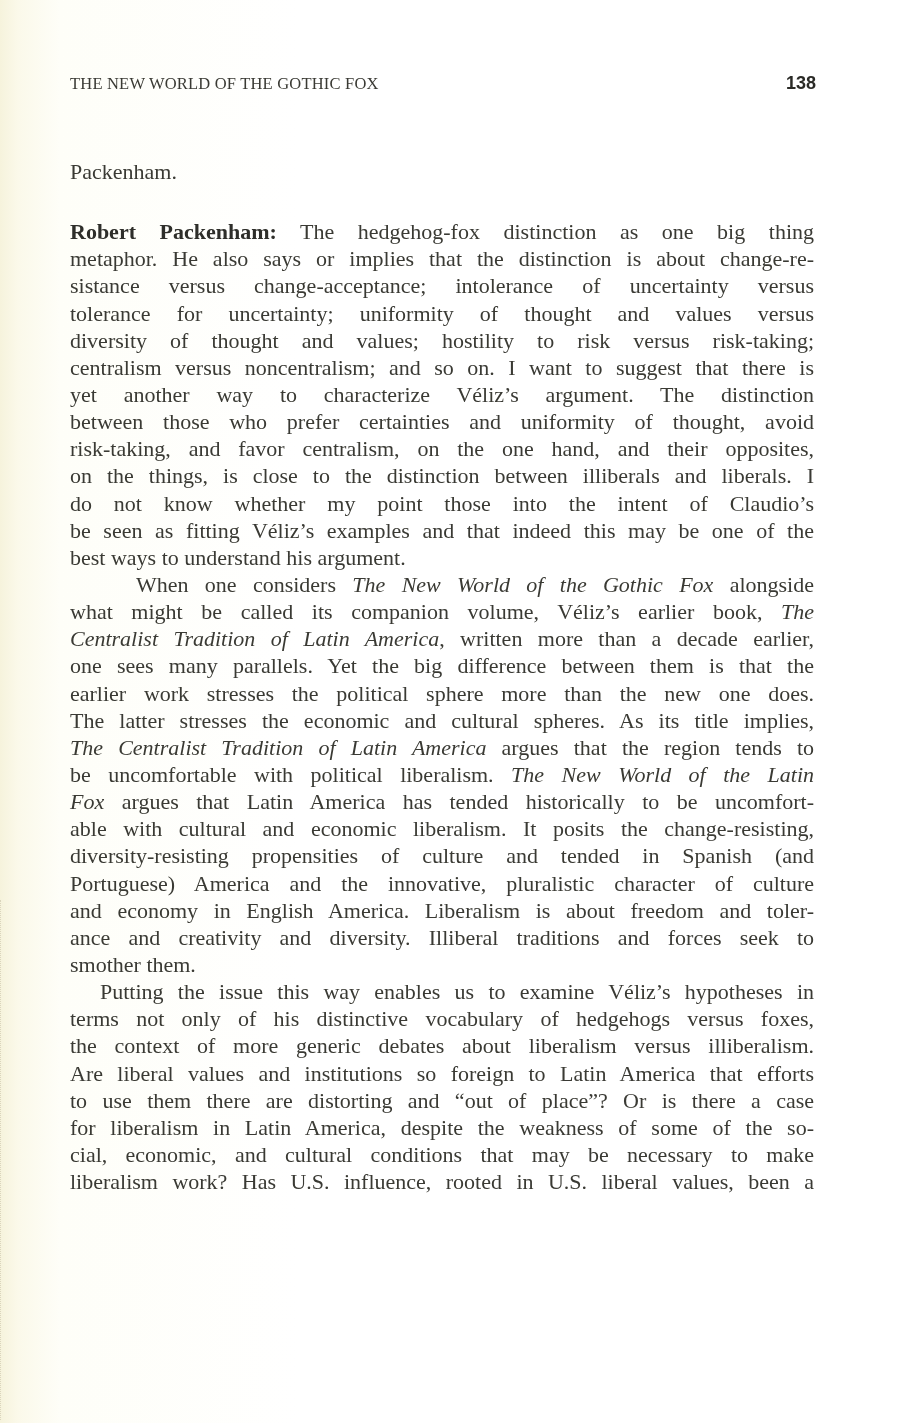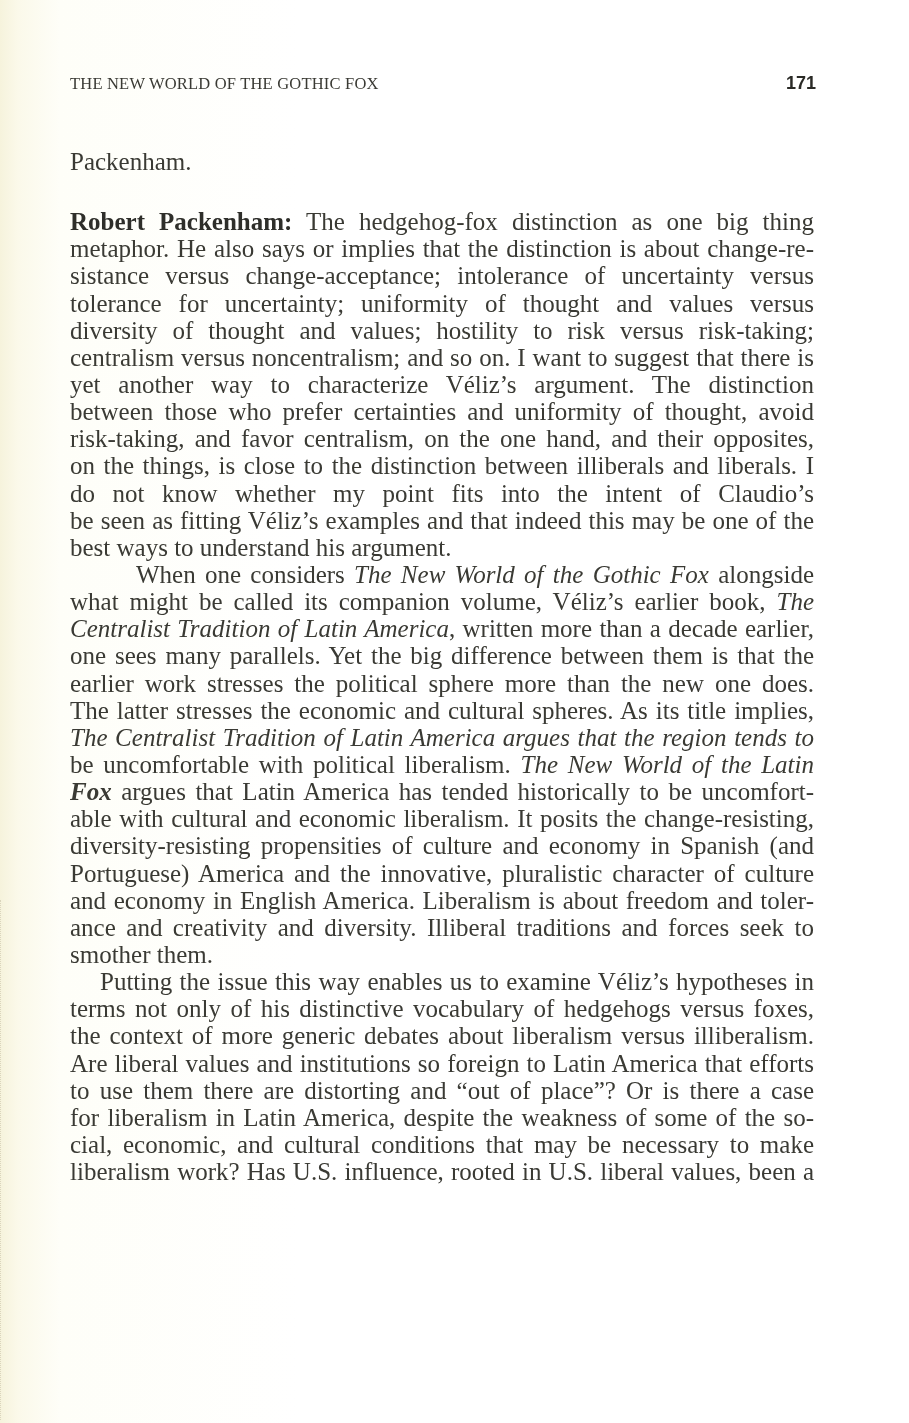"171" span.folio { text: 171 -> 138 }
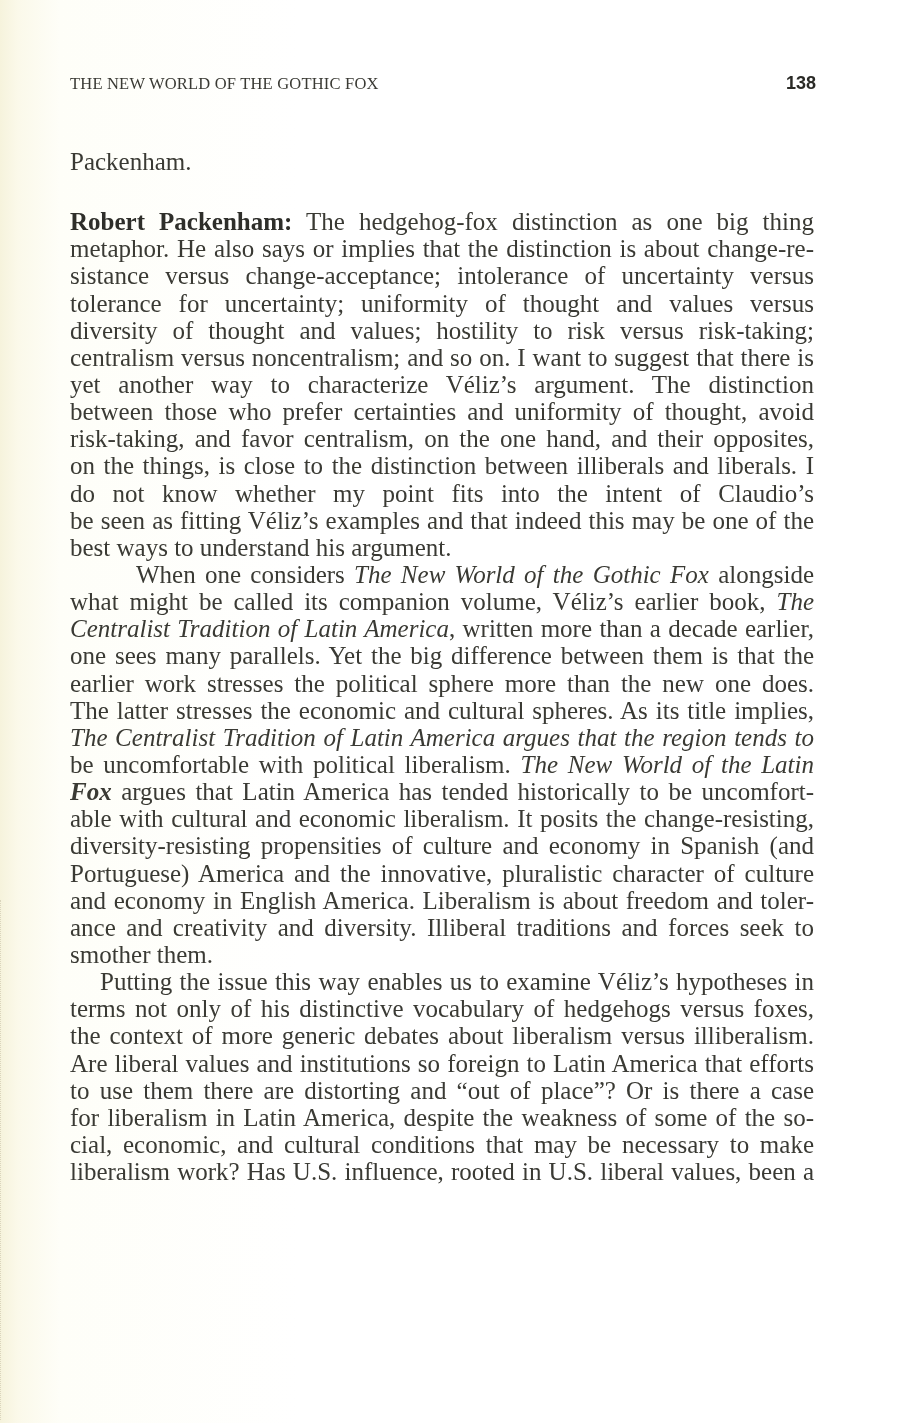"Packenham." .text-block { font-size: 25px -> 22px; top: 148px -> 158px }
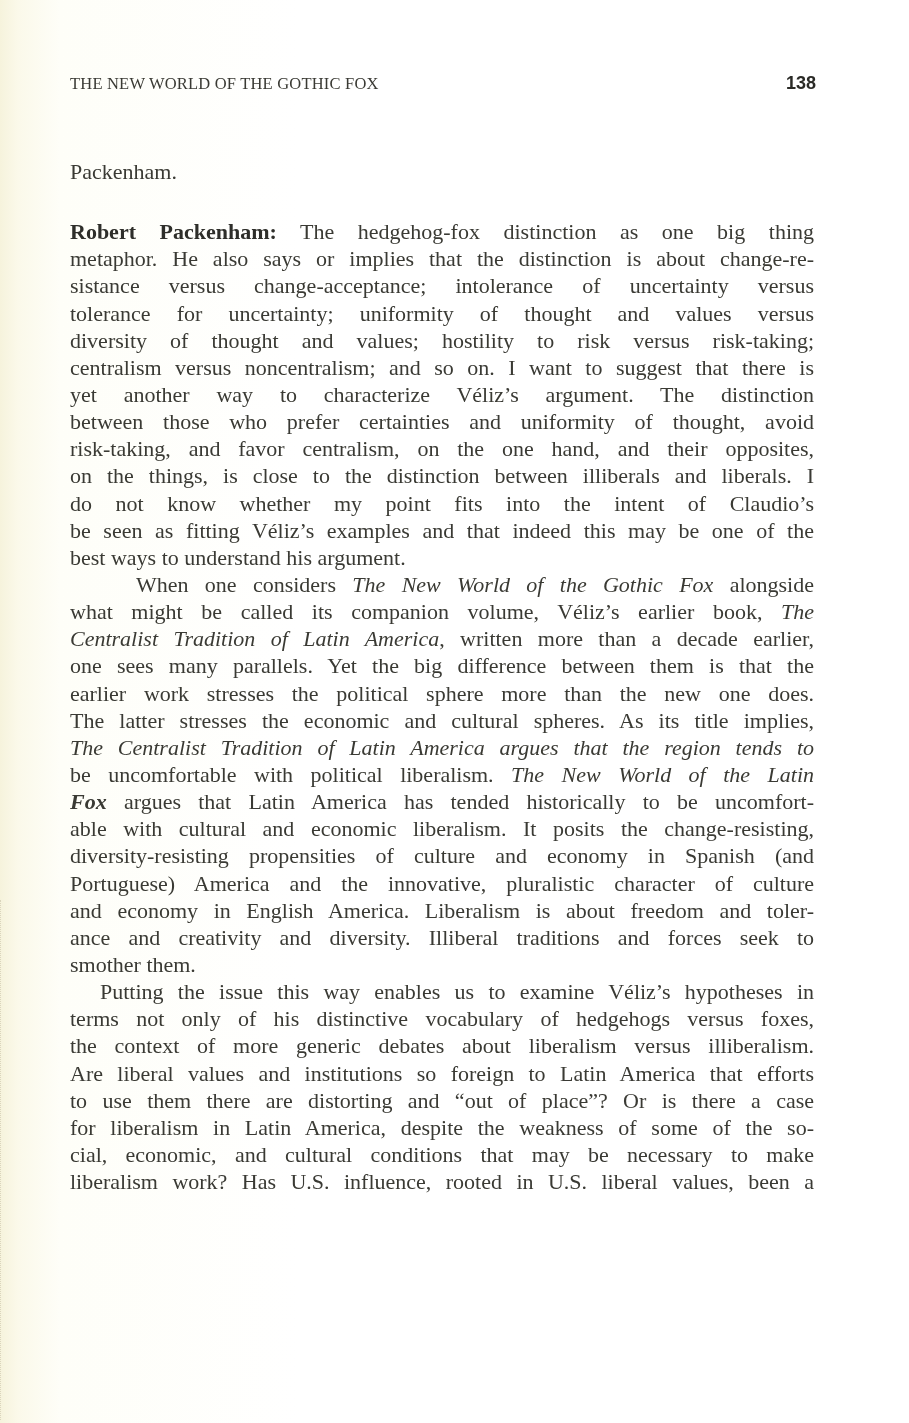"do not know whether my" span.line { text: fits -> those }
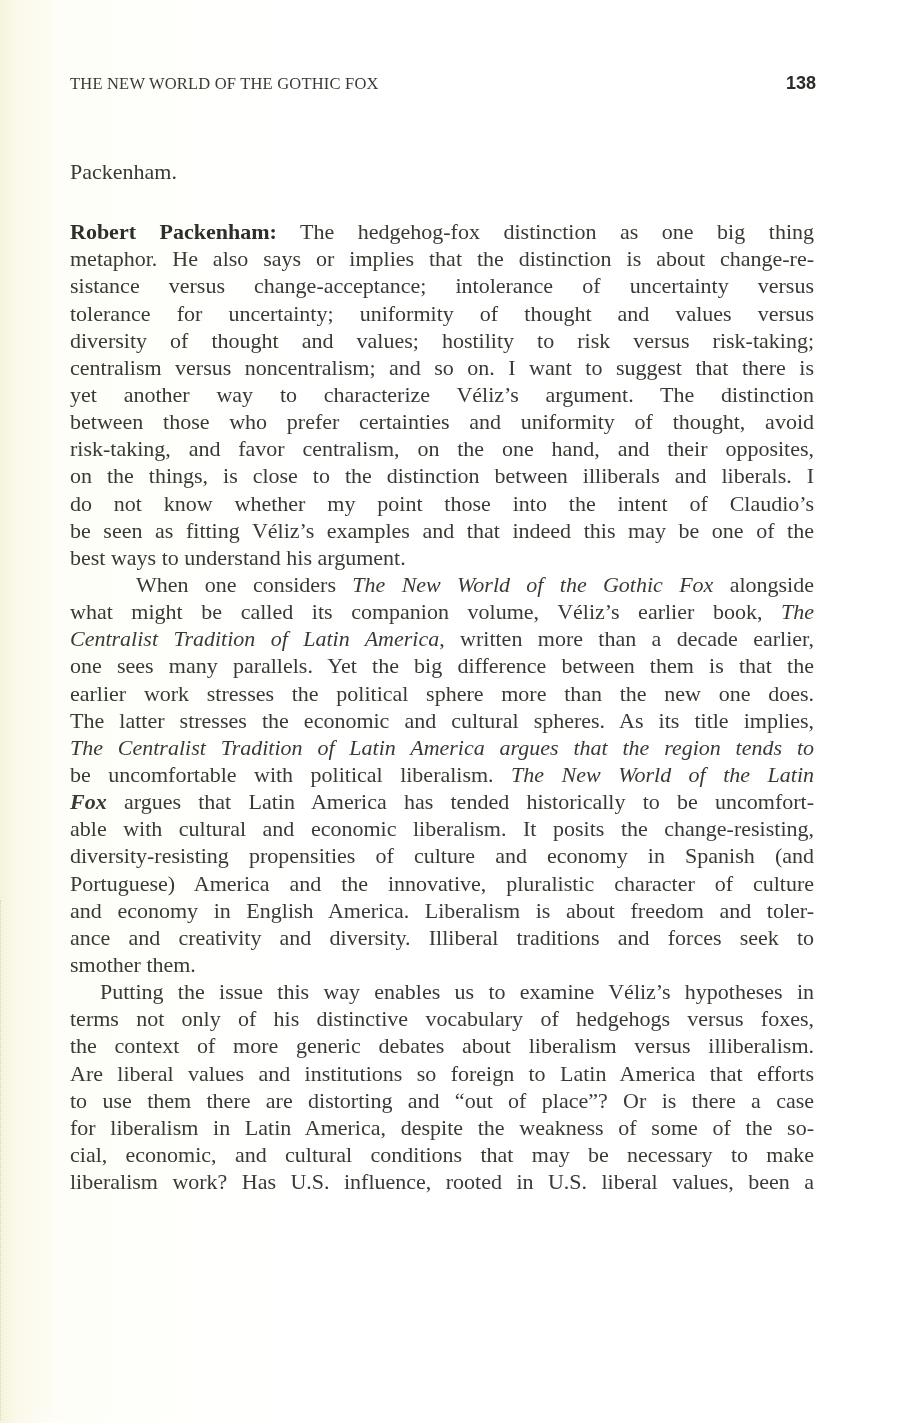"argues that the region tends" span { font-style: italic -> none }
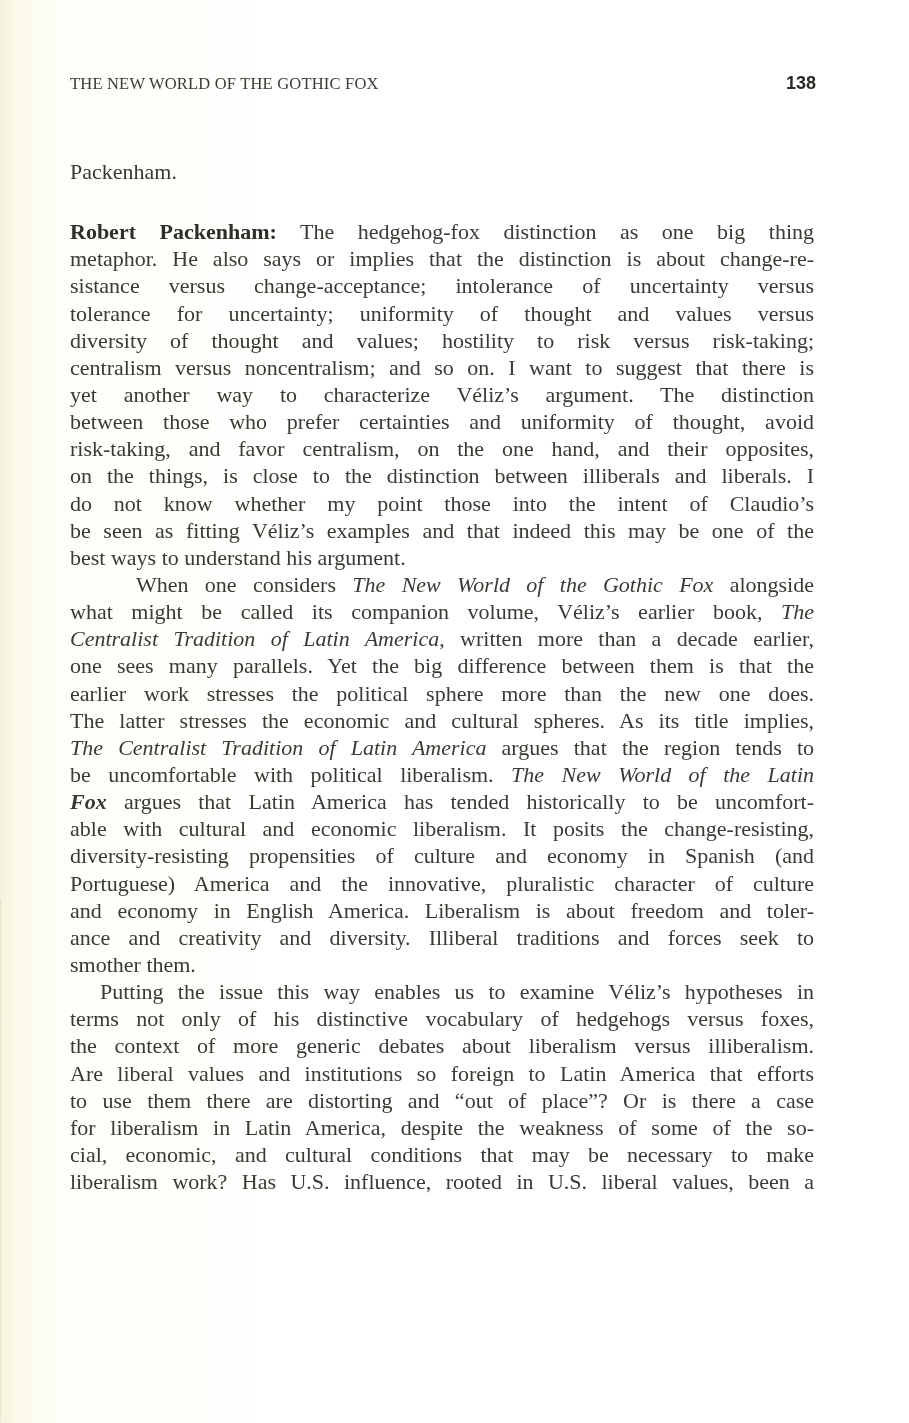"Fox" span.it { font-weight: bold -> none }
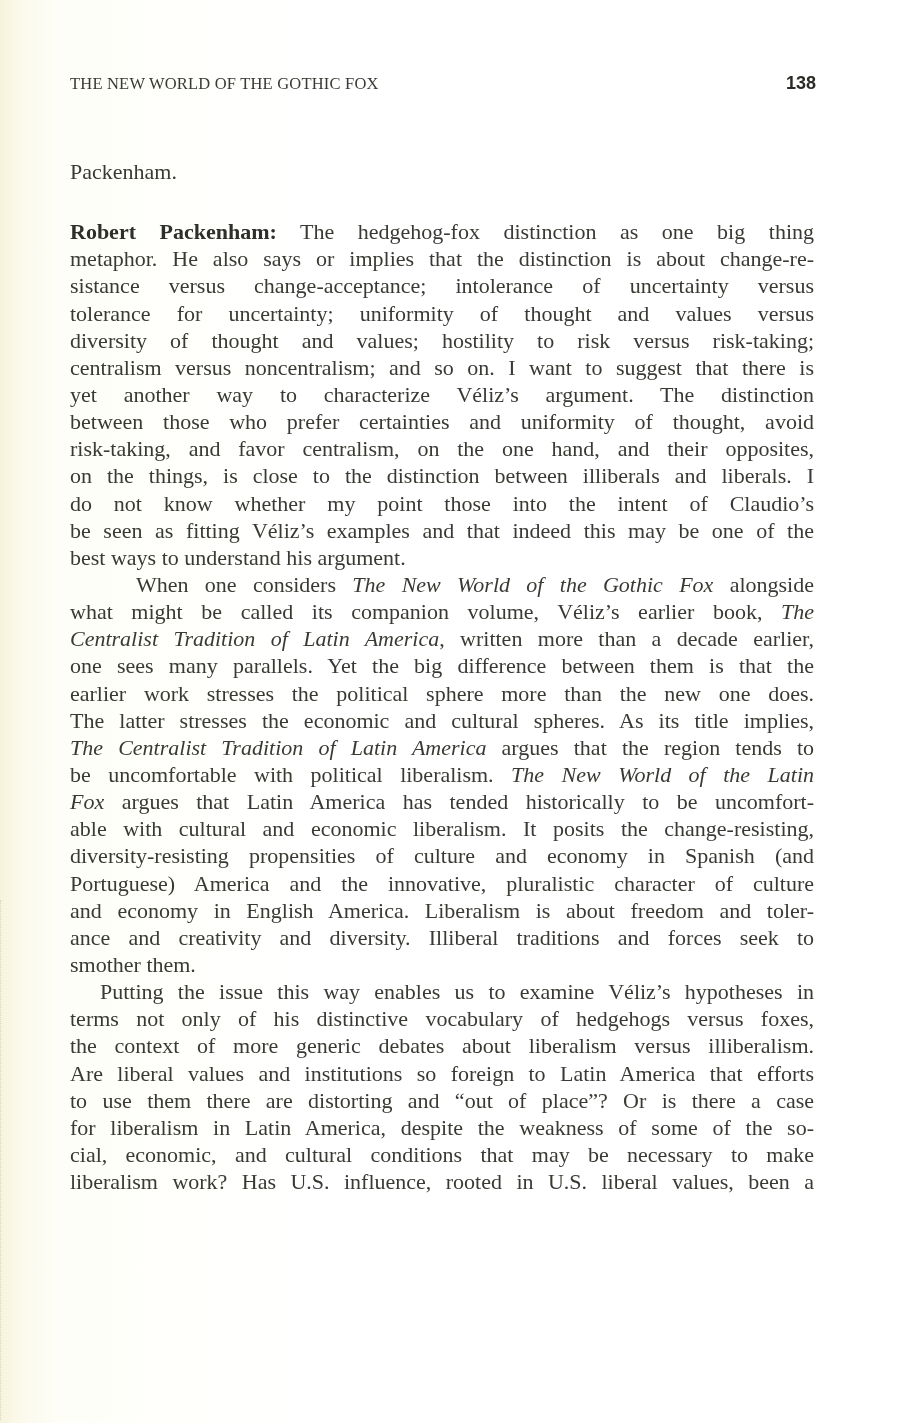"diversity-resisting propensities of" span.line { text: economy -> tended }
